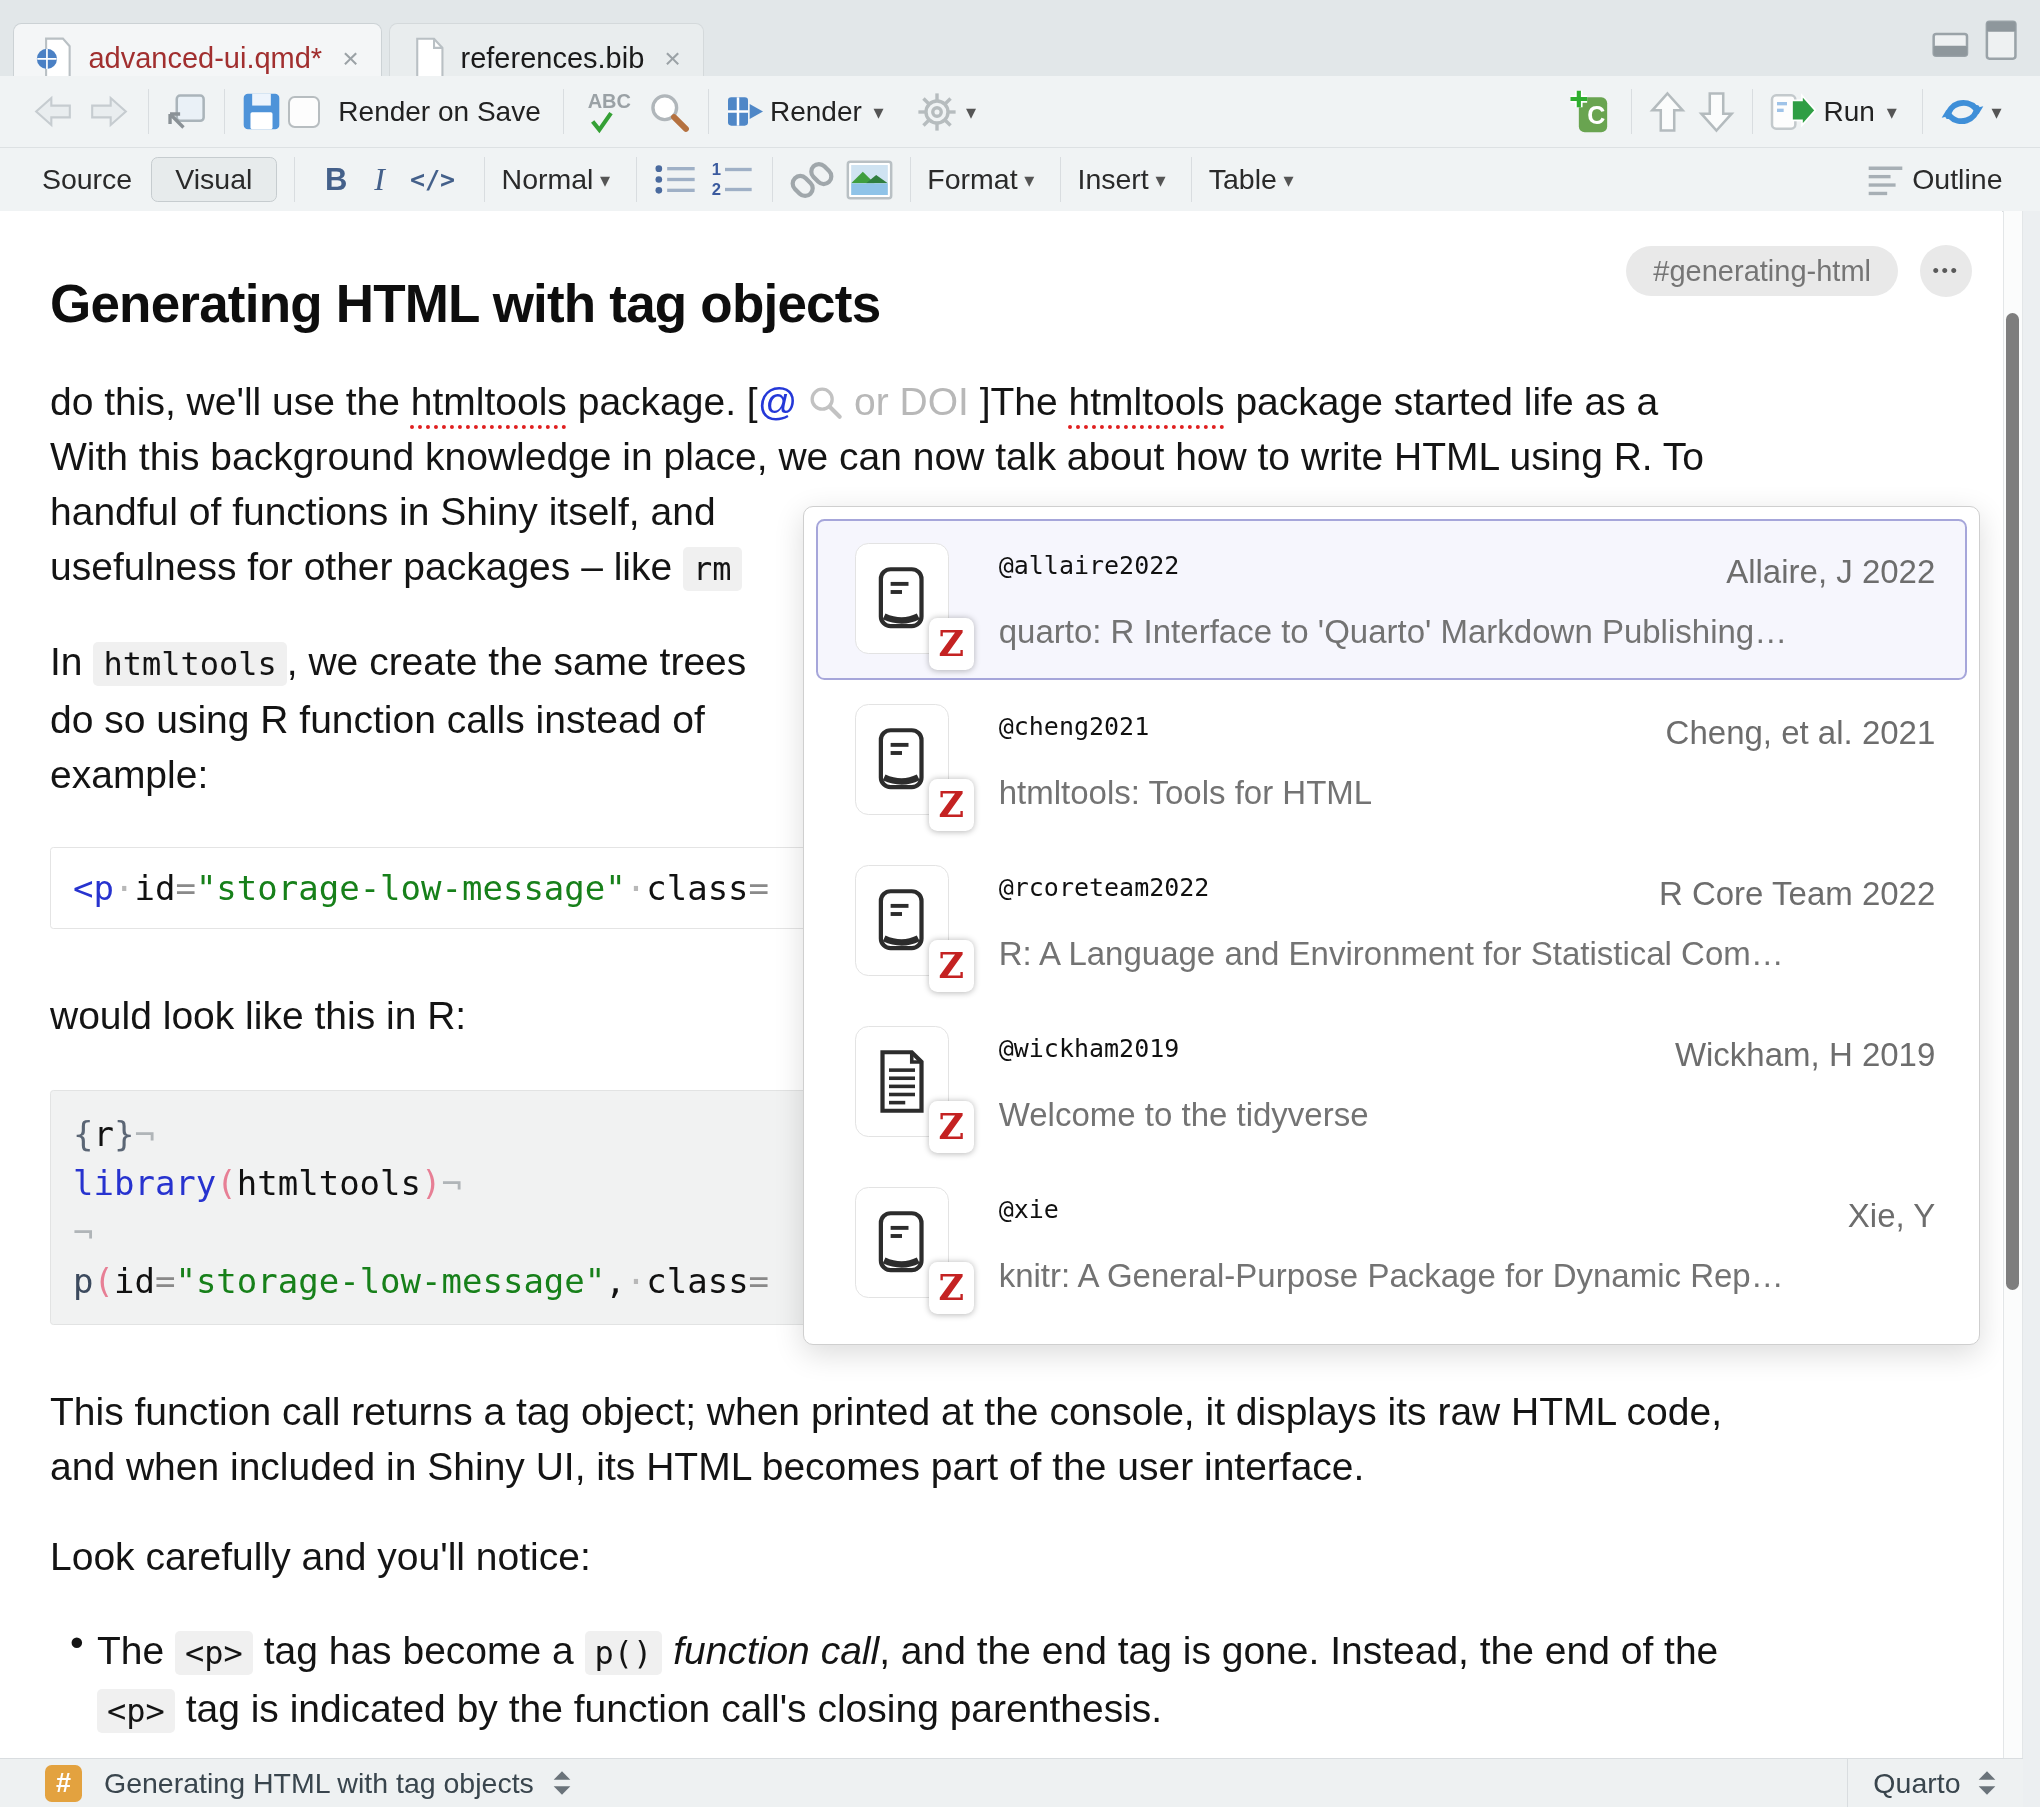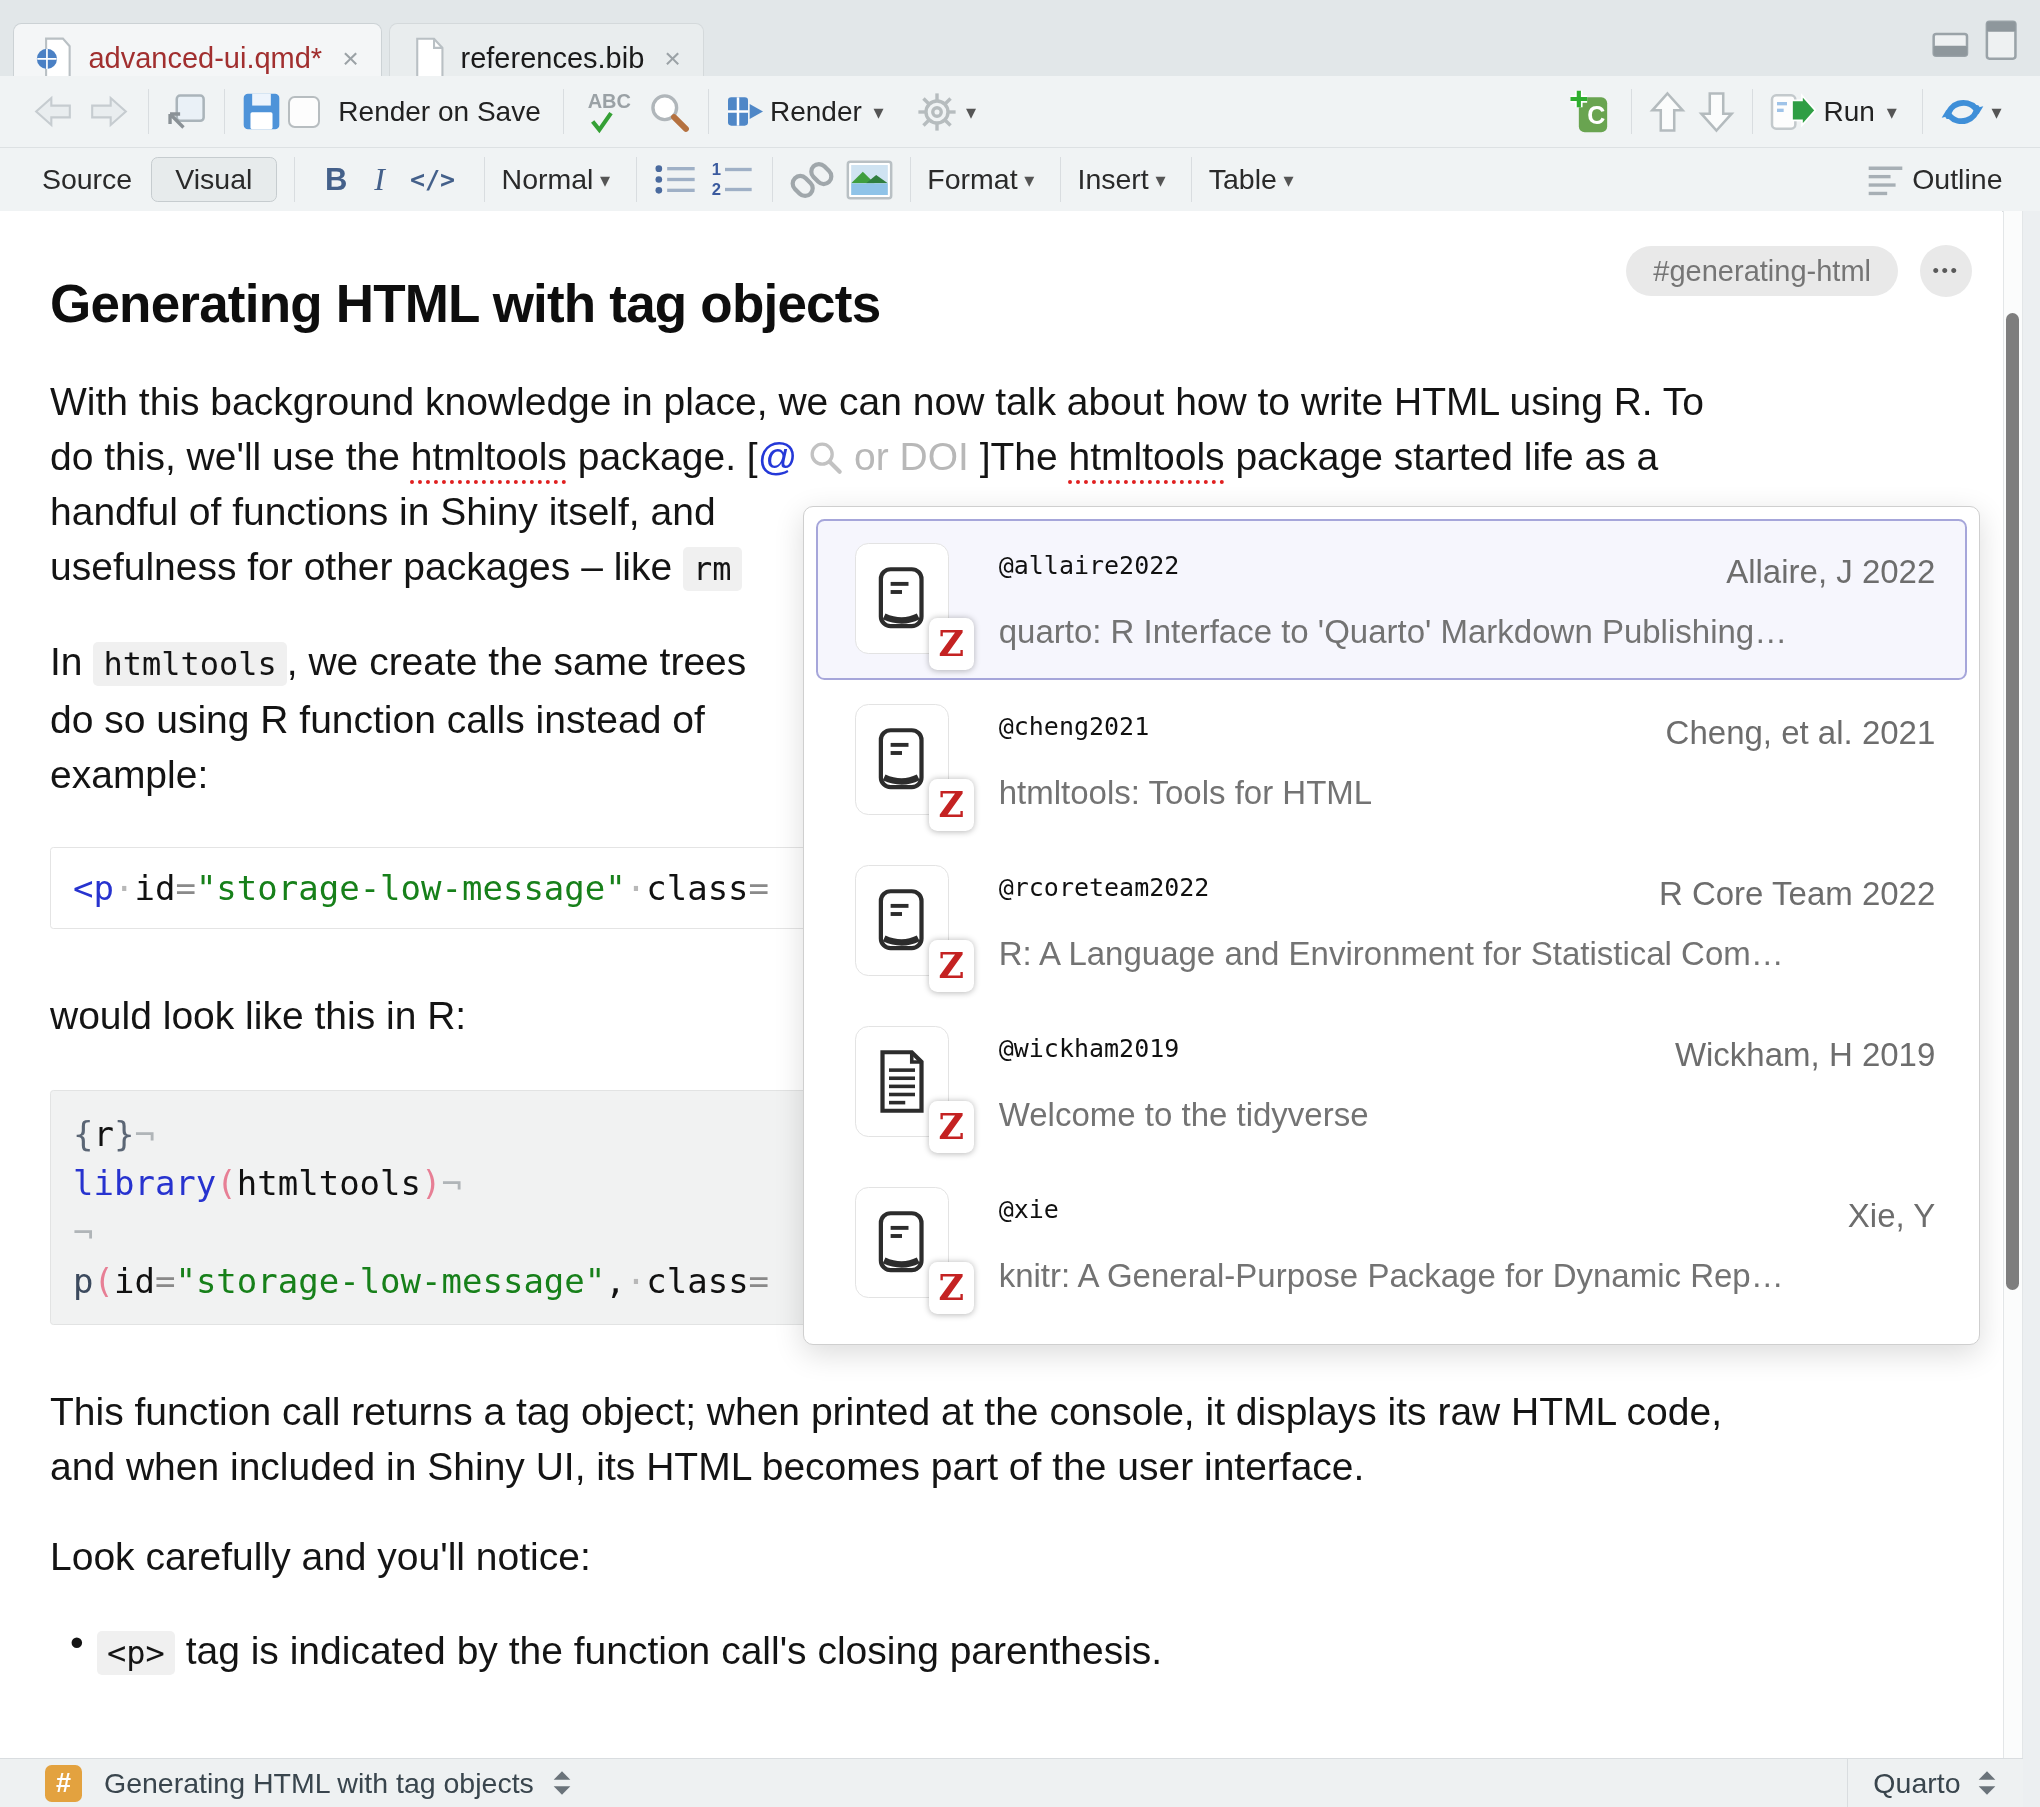"With this background knowledge in" div.line { order: before "do this, we'll use the" -> after "do this, we'll use the" }
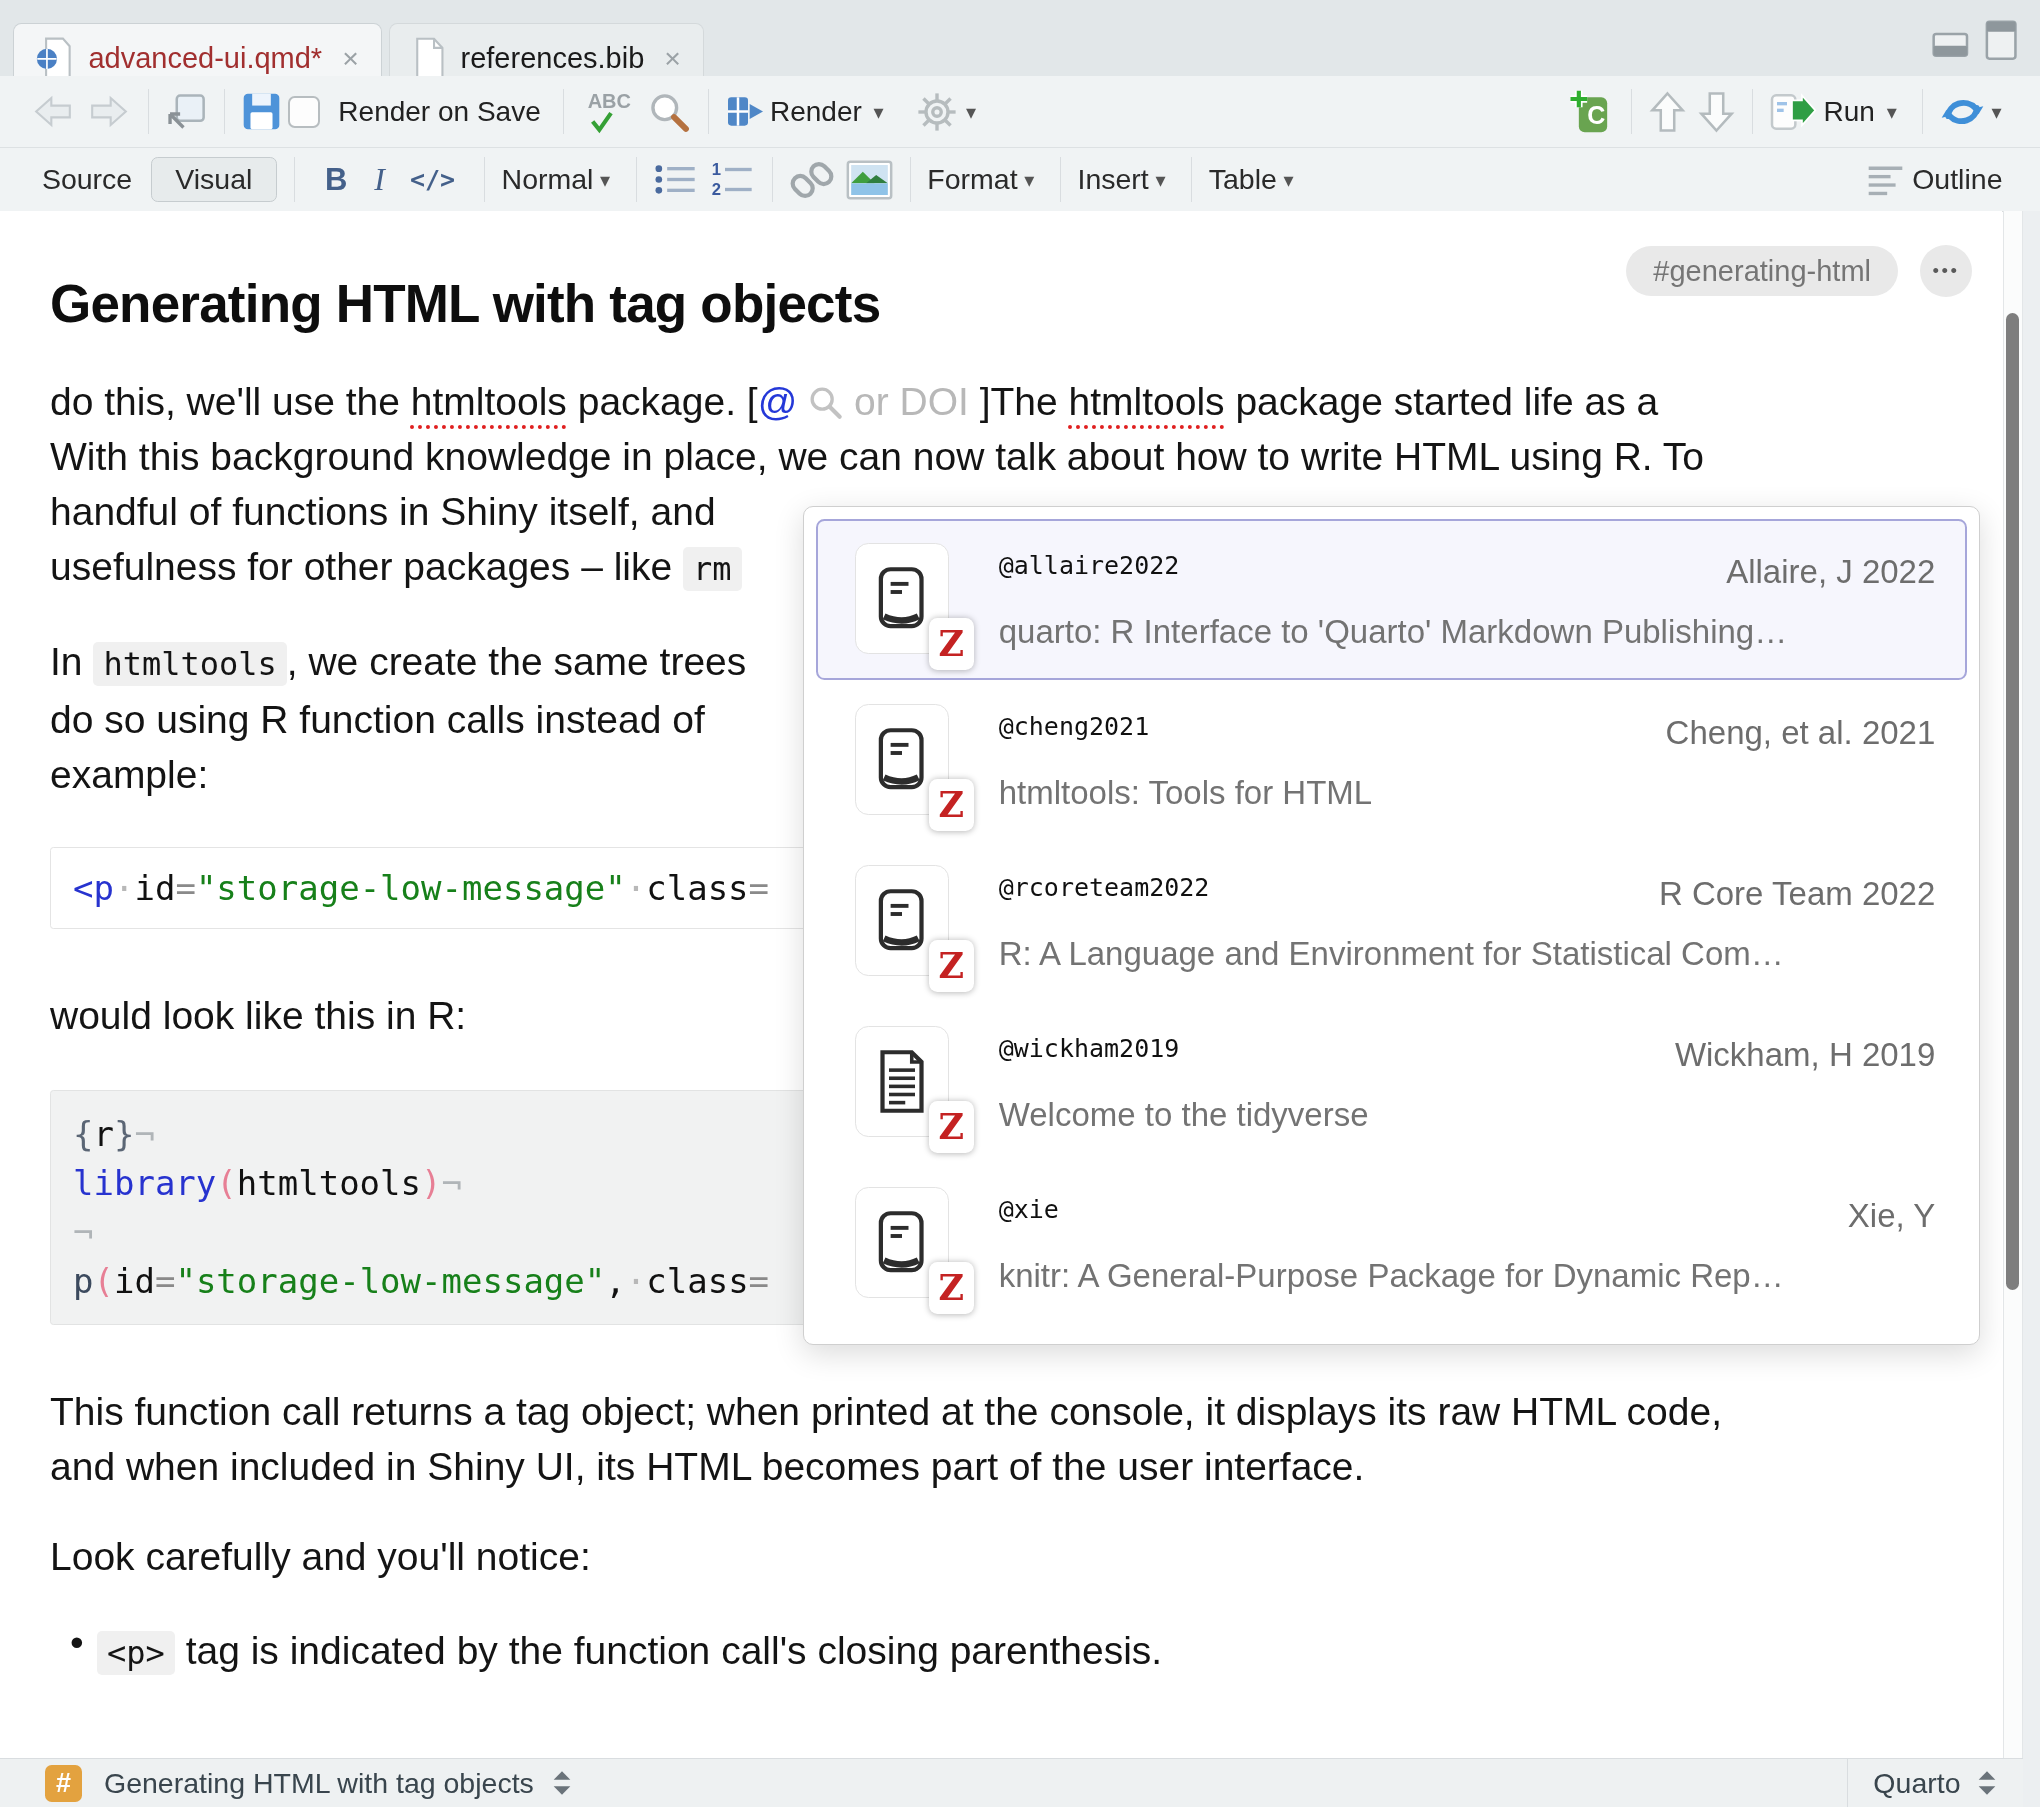"The <p> tag has become" div.line { html: none -> <div> <span>The </span><span>&lt;p&gt;</span><span> tag has become a </span><span>p()</span><span> </span><span>function call</span><span>, and the end tag is gone. Instead, the end of the</span> </div> }
